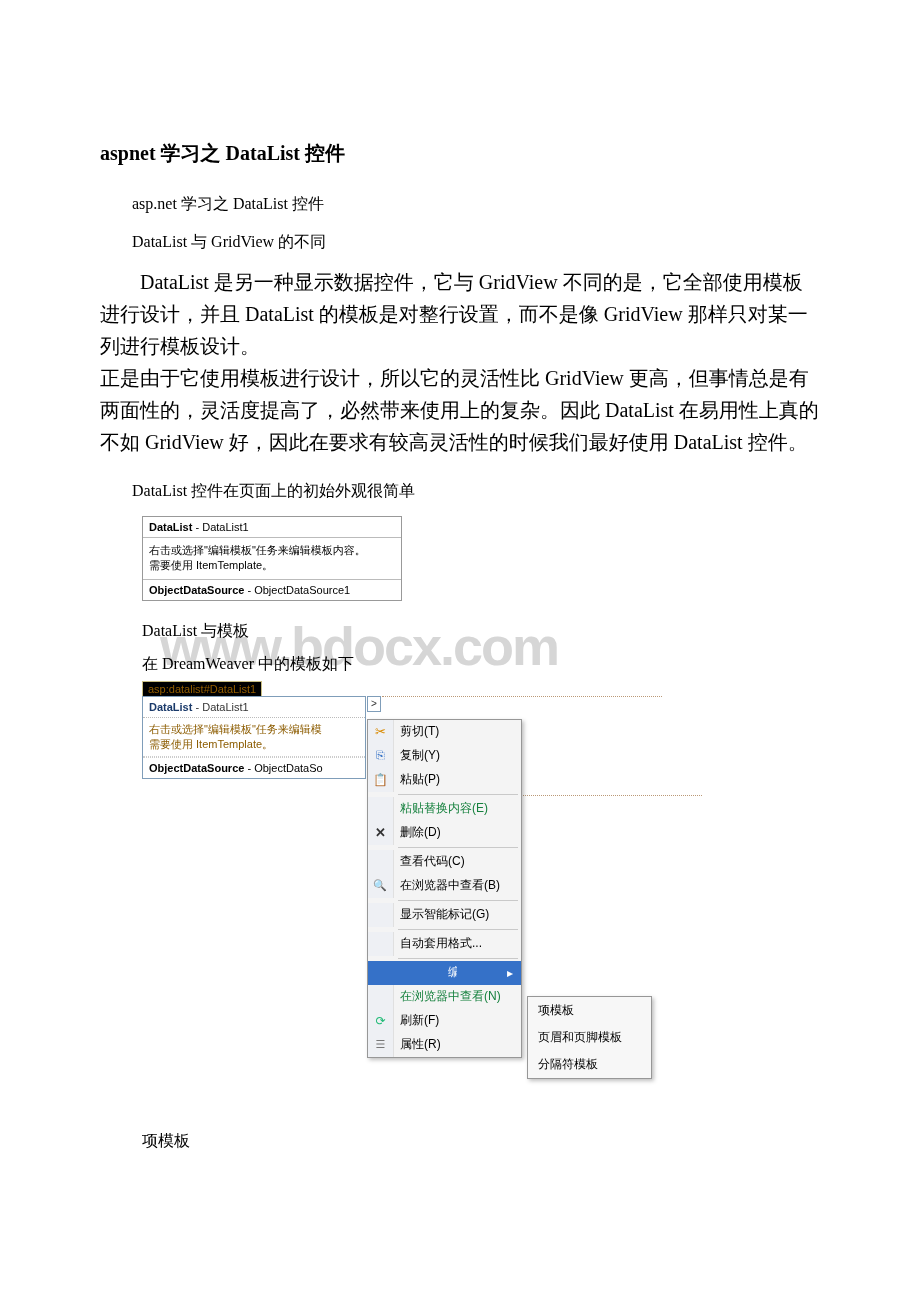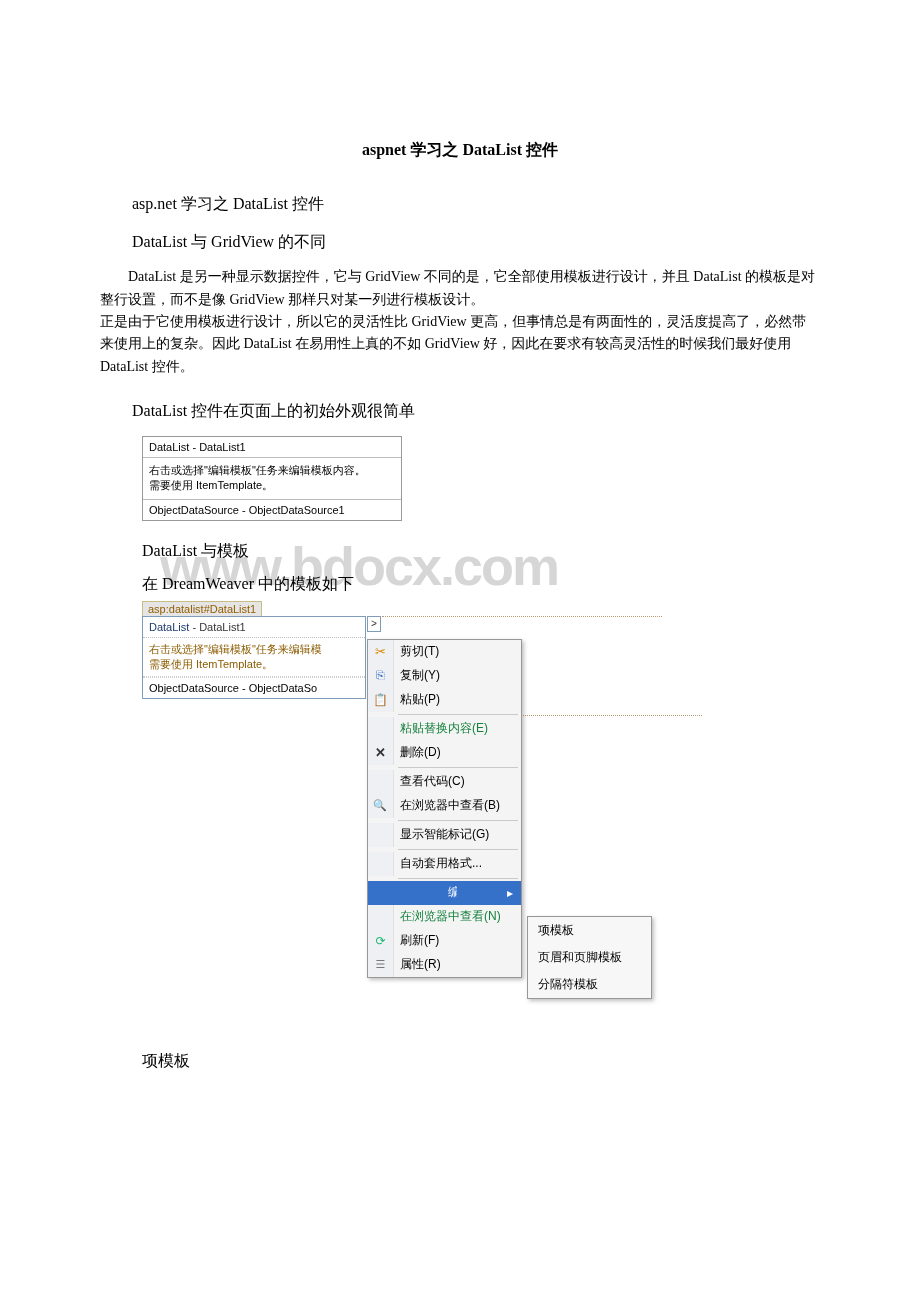"aspnet 学习之 DataList 控件" .title { font-size: 16px -> 20px; margin-bottom: 30px -> 24px; text-align: center -> none }
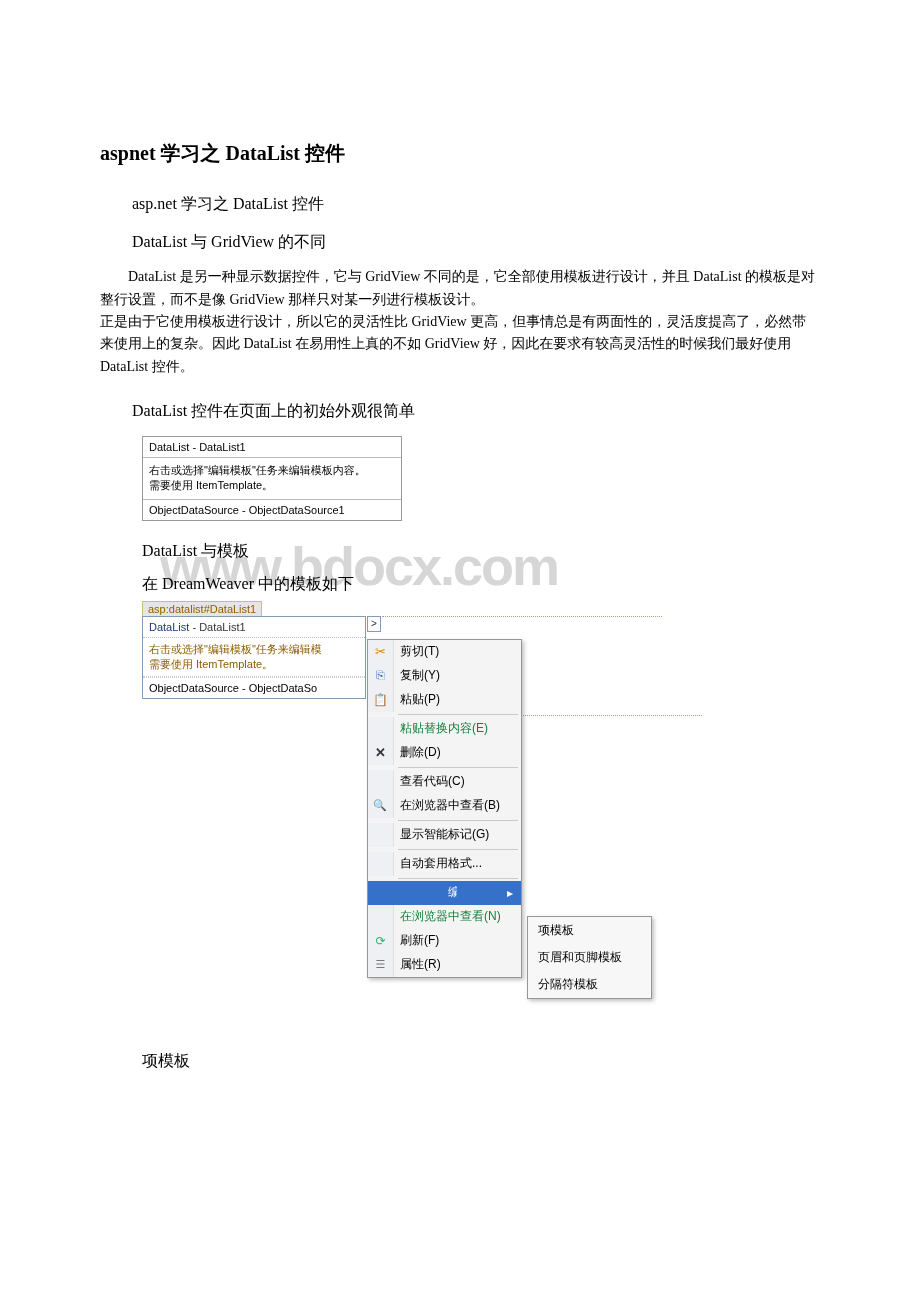"DataList 是另一种显示数据控件，它与 GridView" .para-block { font-size: 14px -> 20px }
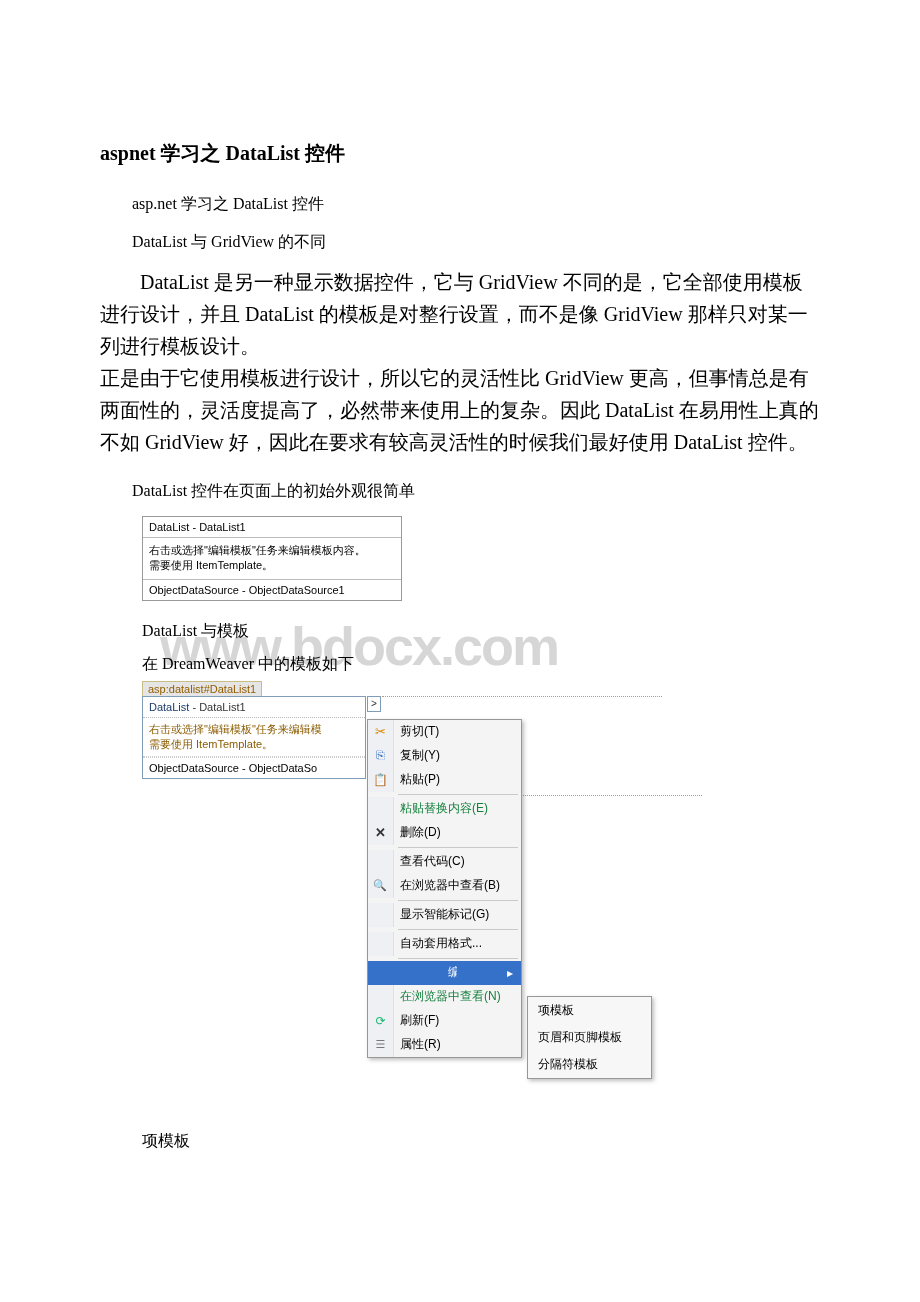"DataList" .bold { font-weight: normal -> bold }
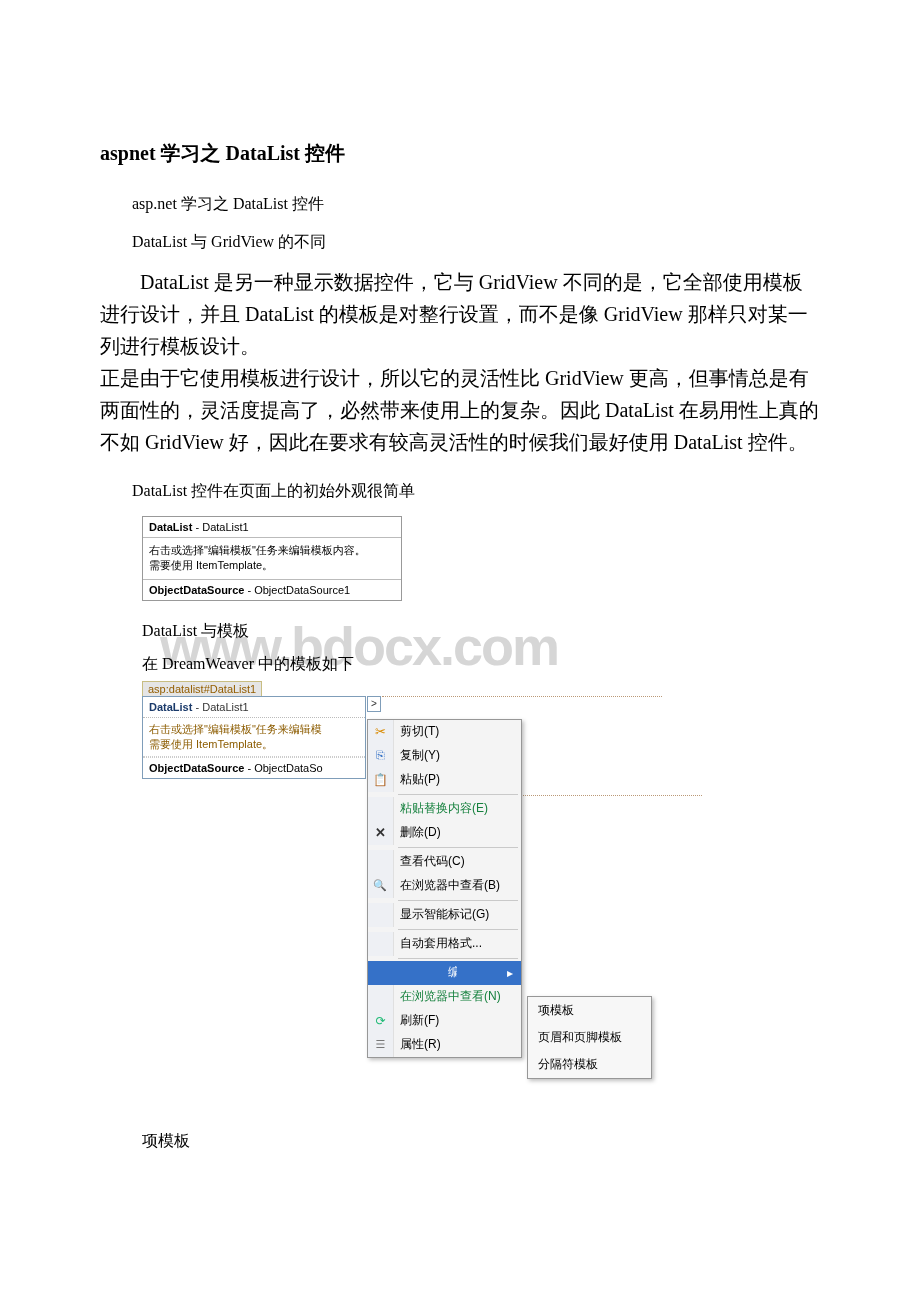"asp:datalist#DataList1" .tag-tab { background: #e5e5e5 -> #000000 }
